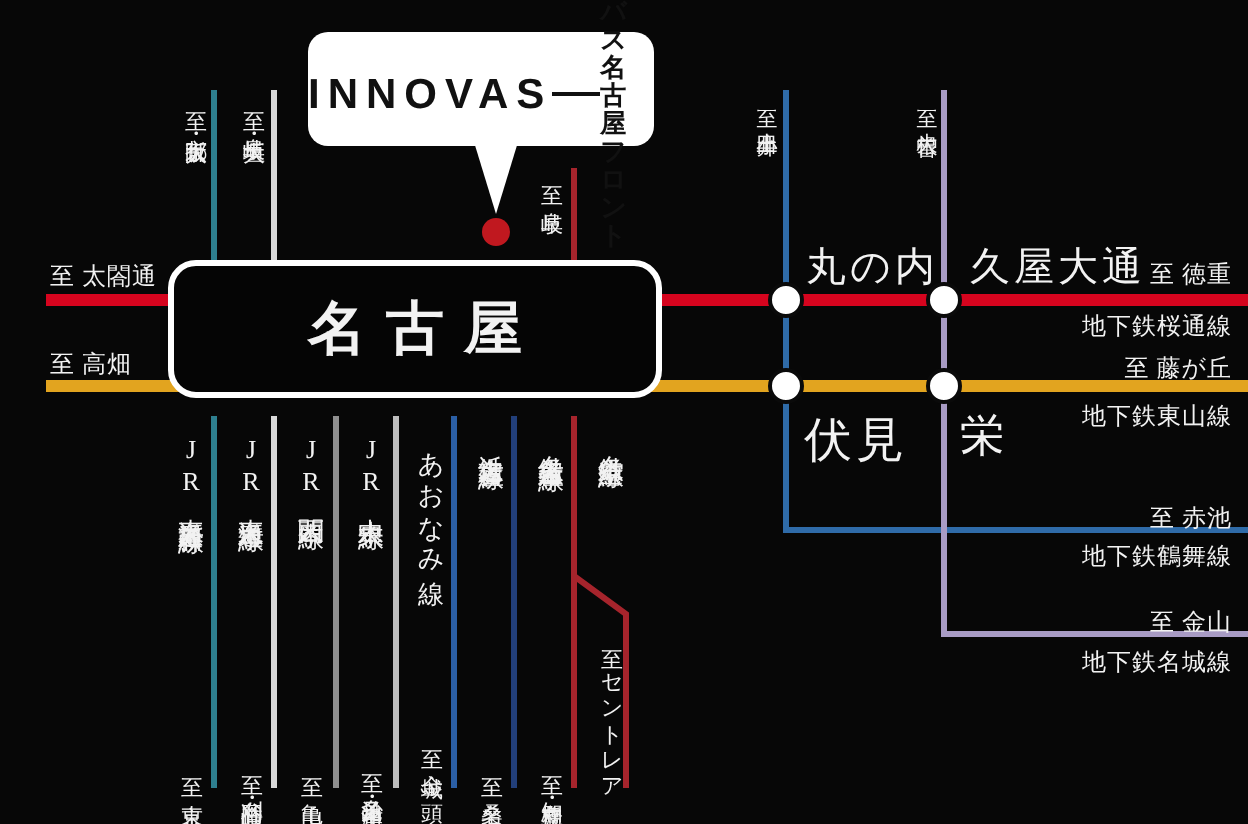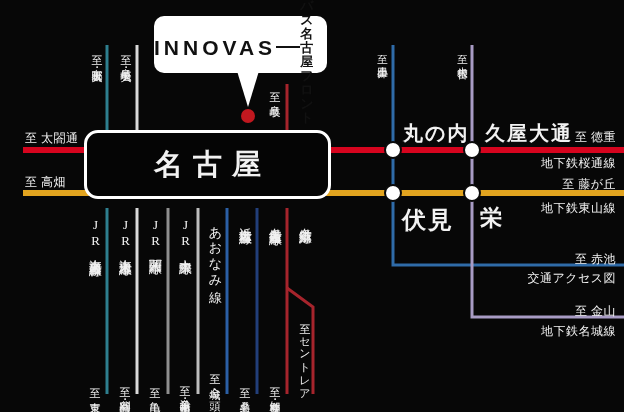"丸の内" .station-big { font-weight: bold -> normal }
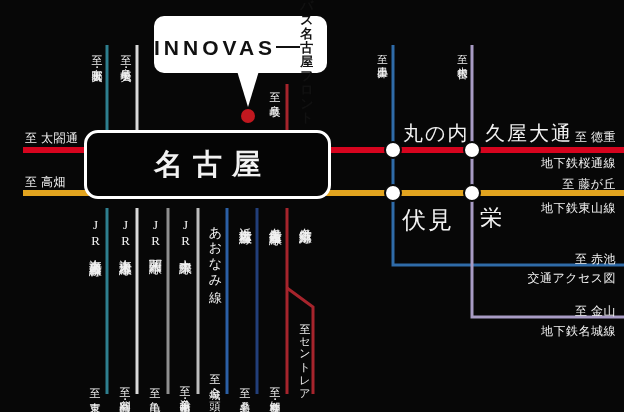"交通アクセス図" div.rlabel { text: 交通アクセス図 -> 地下鉄鶴舞線 }
